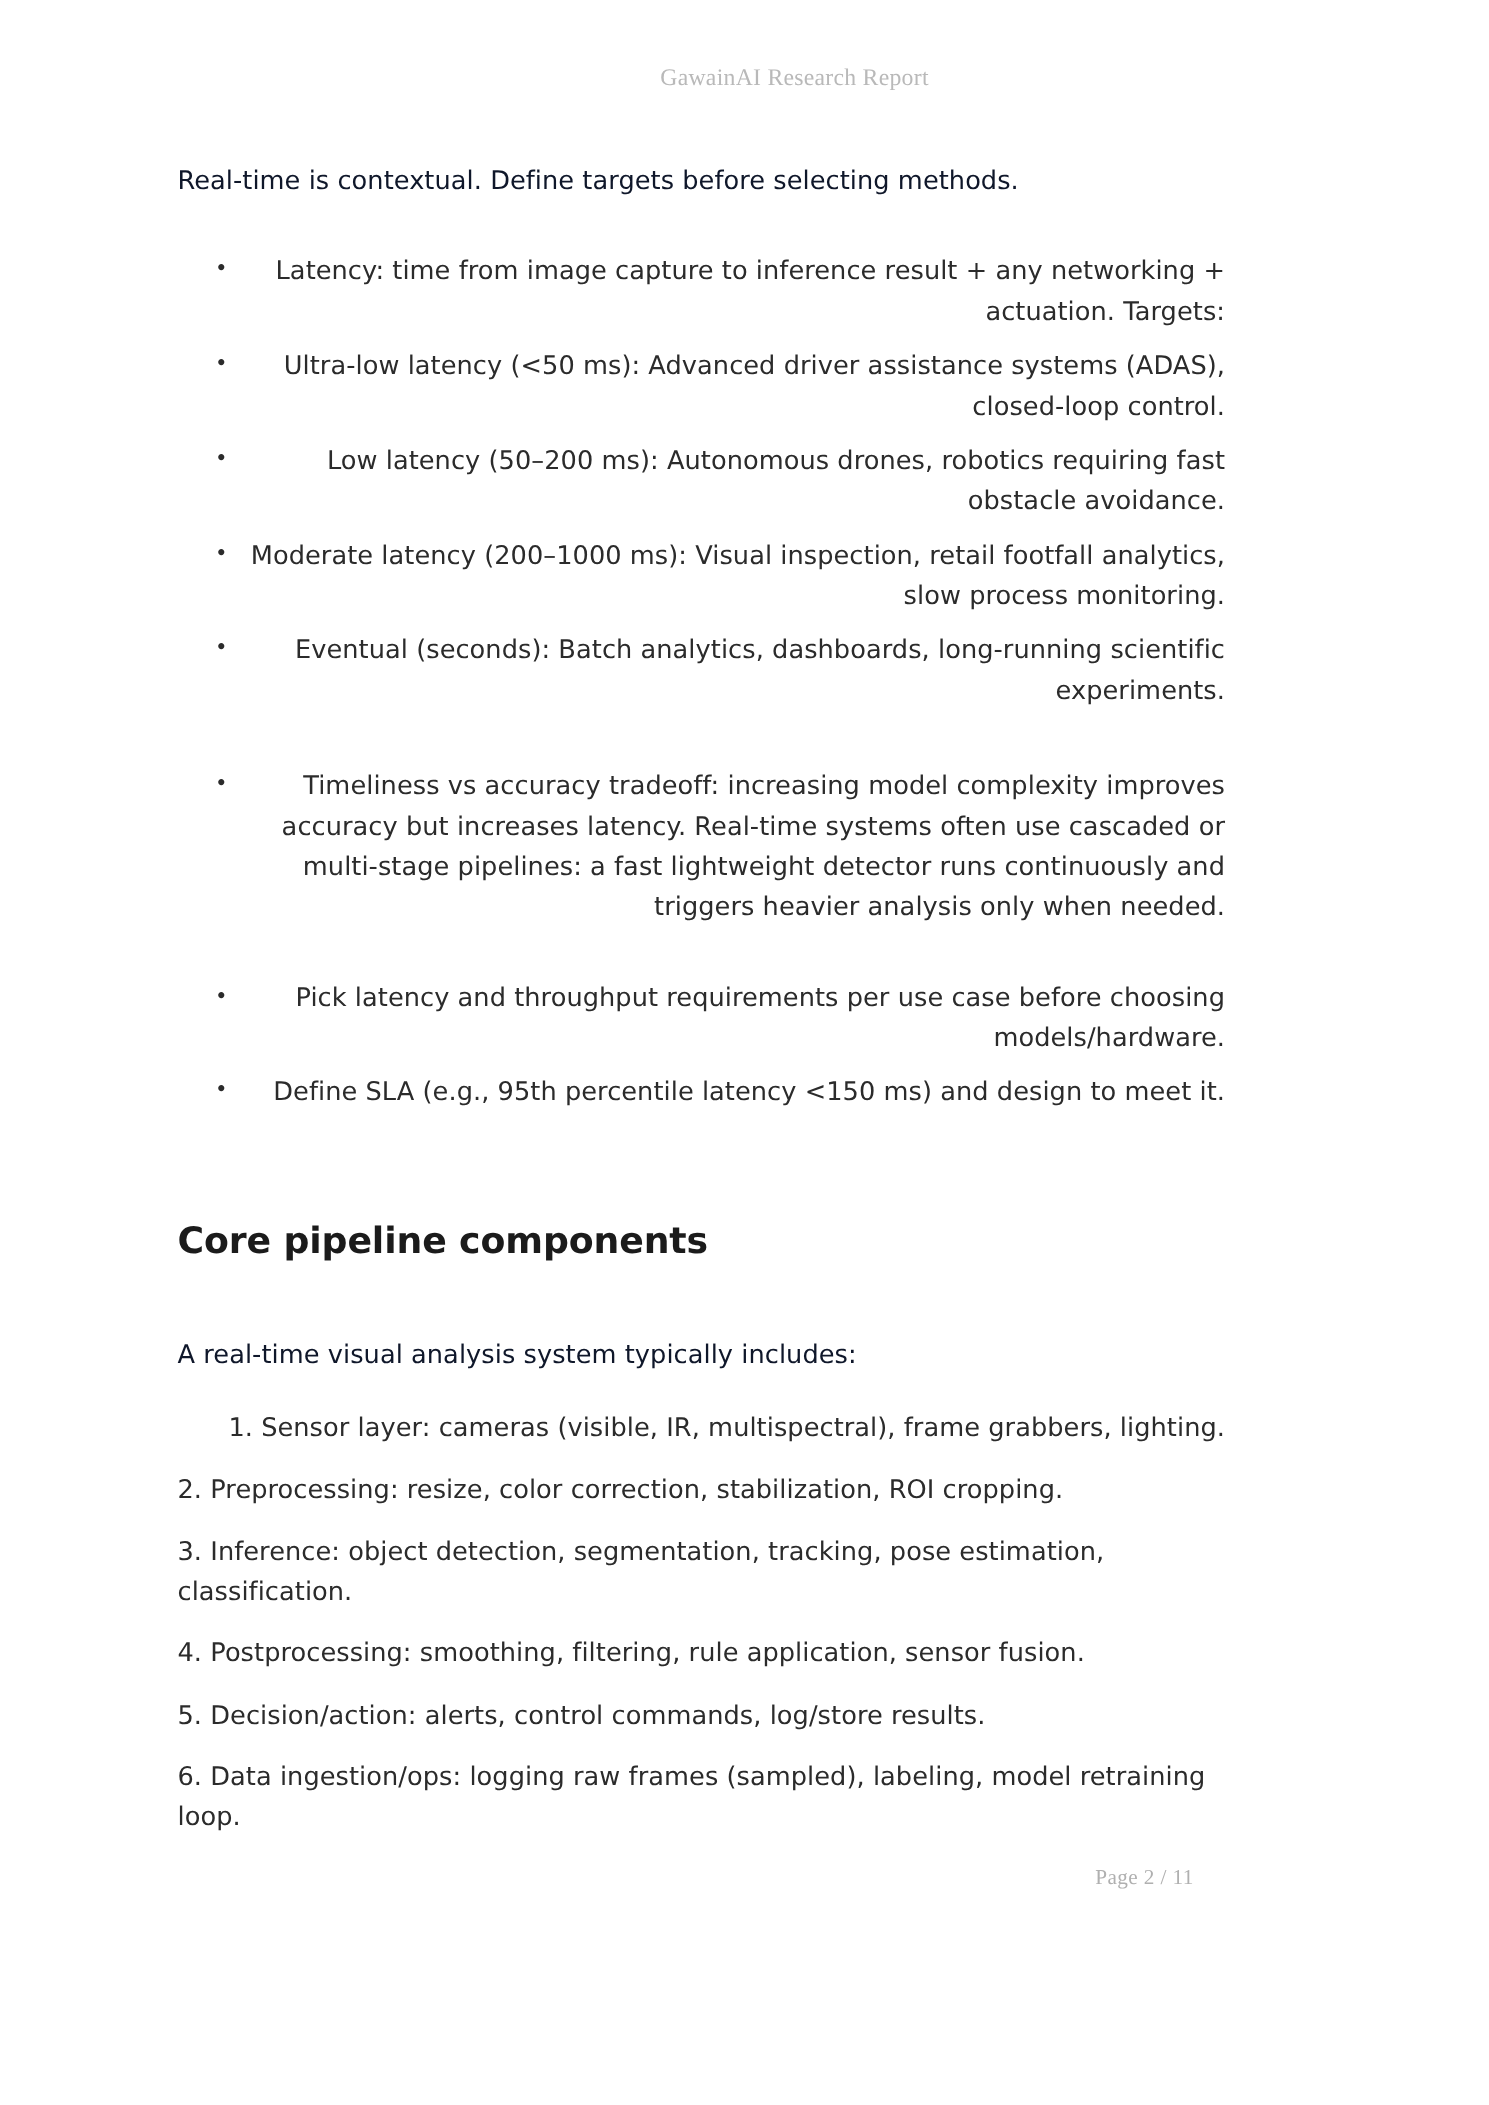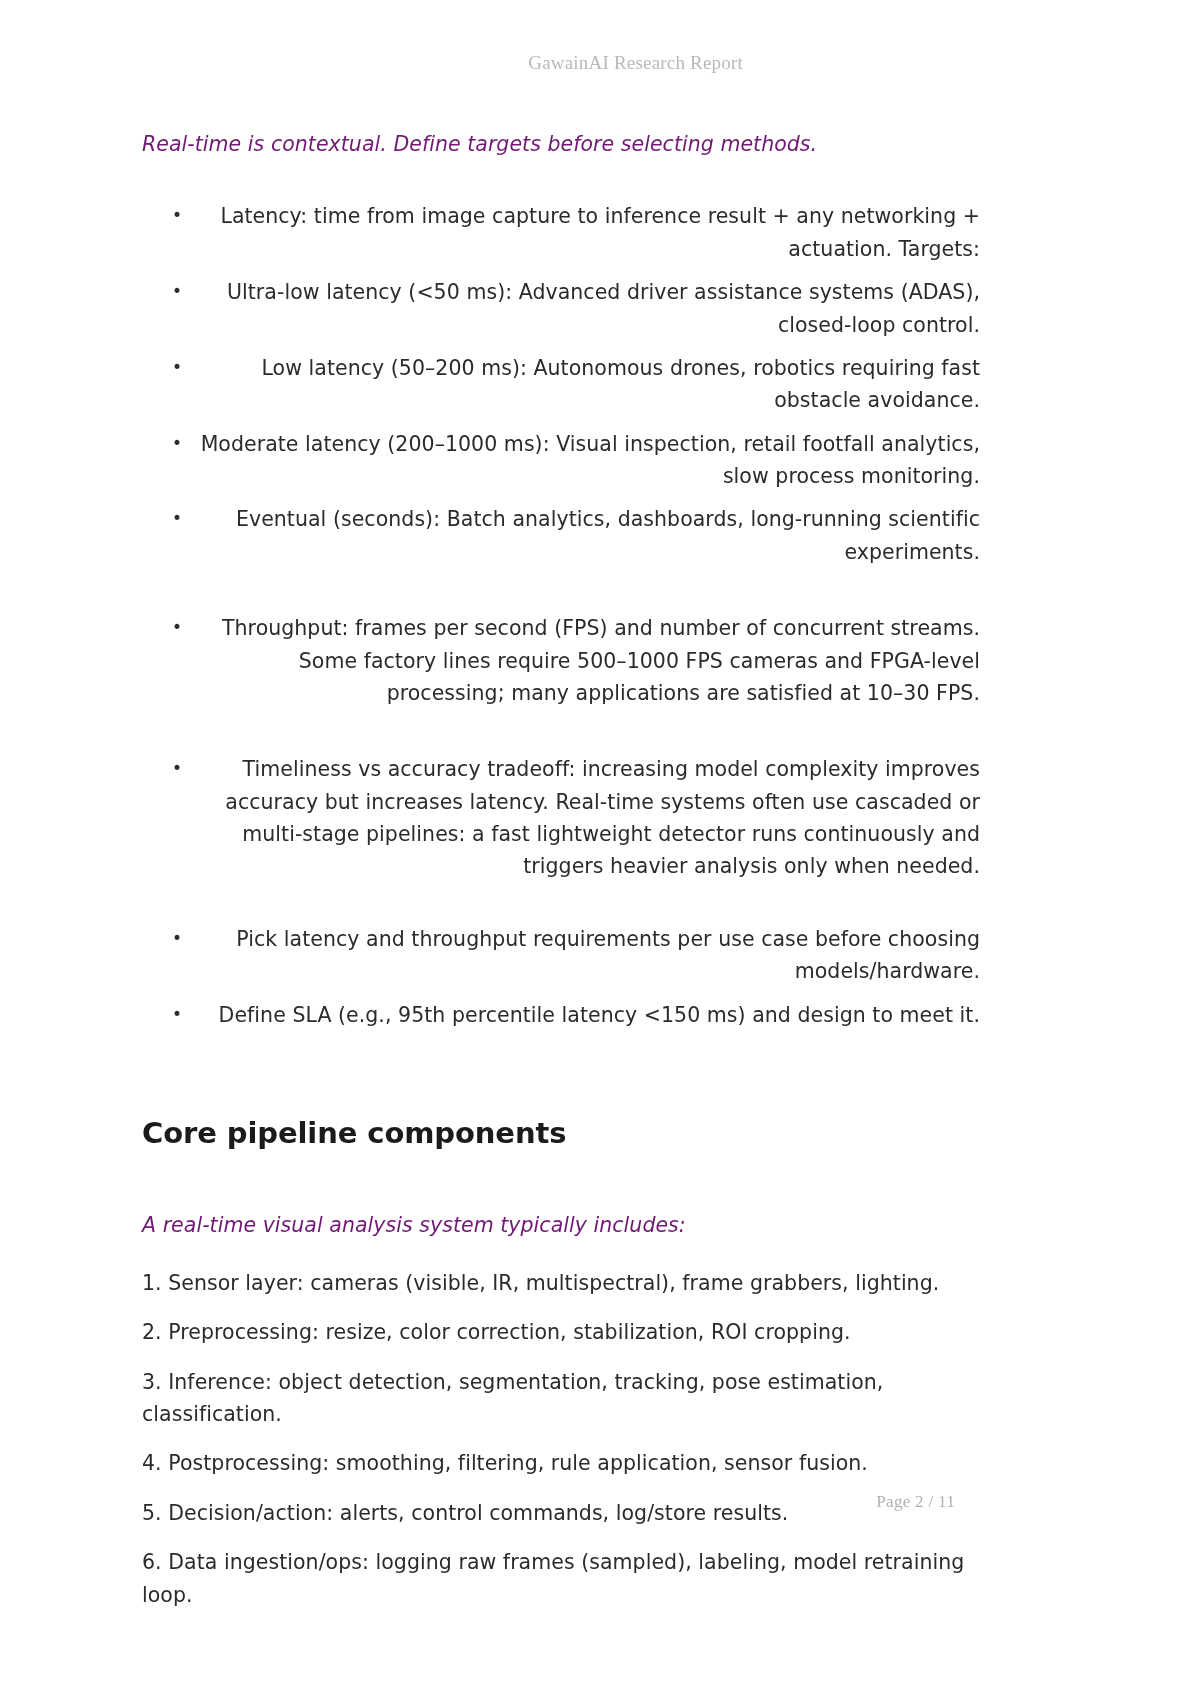"Real-time is contextual. Define targets" .para { color: #701a75 -> #0f172a; font-style: italic -> none }
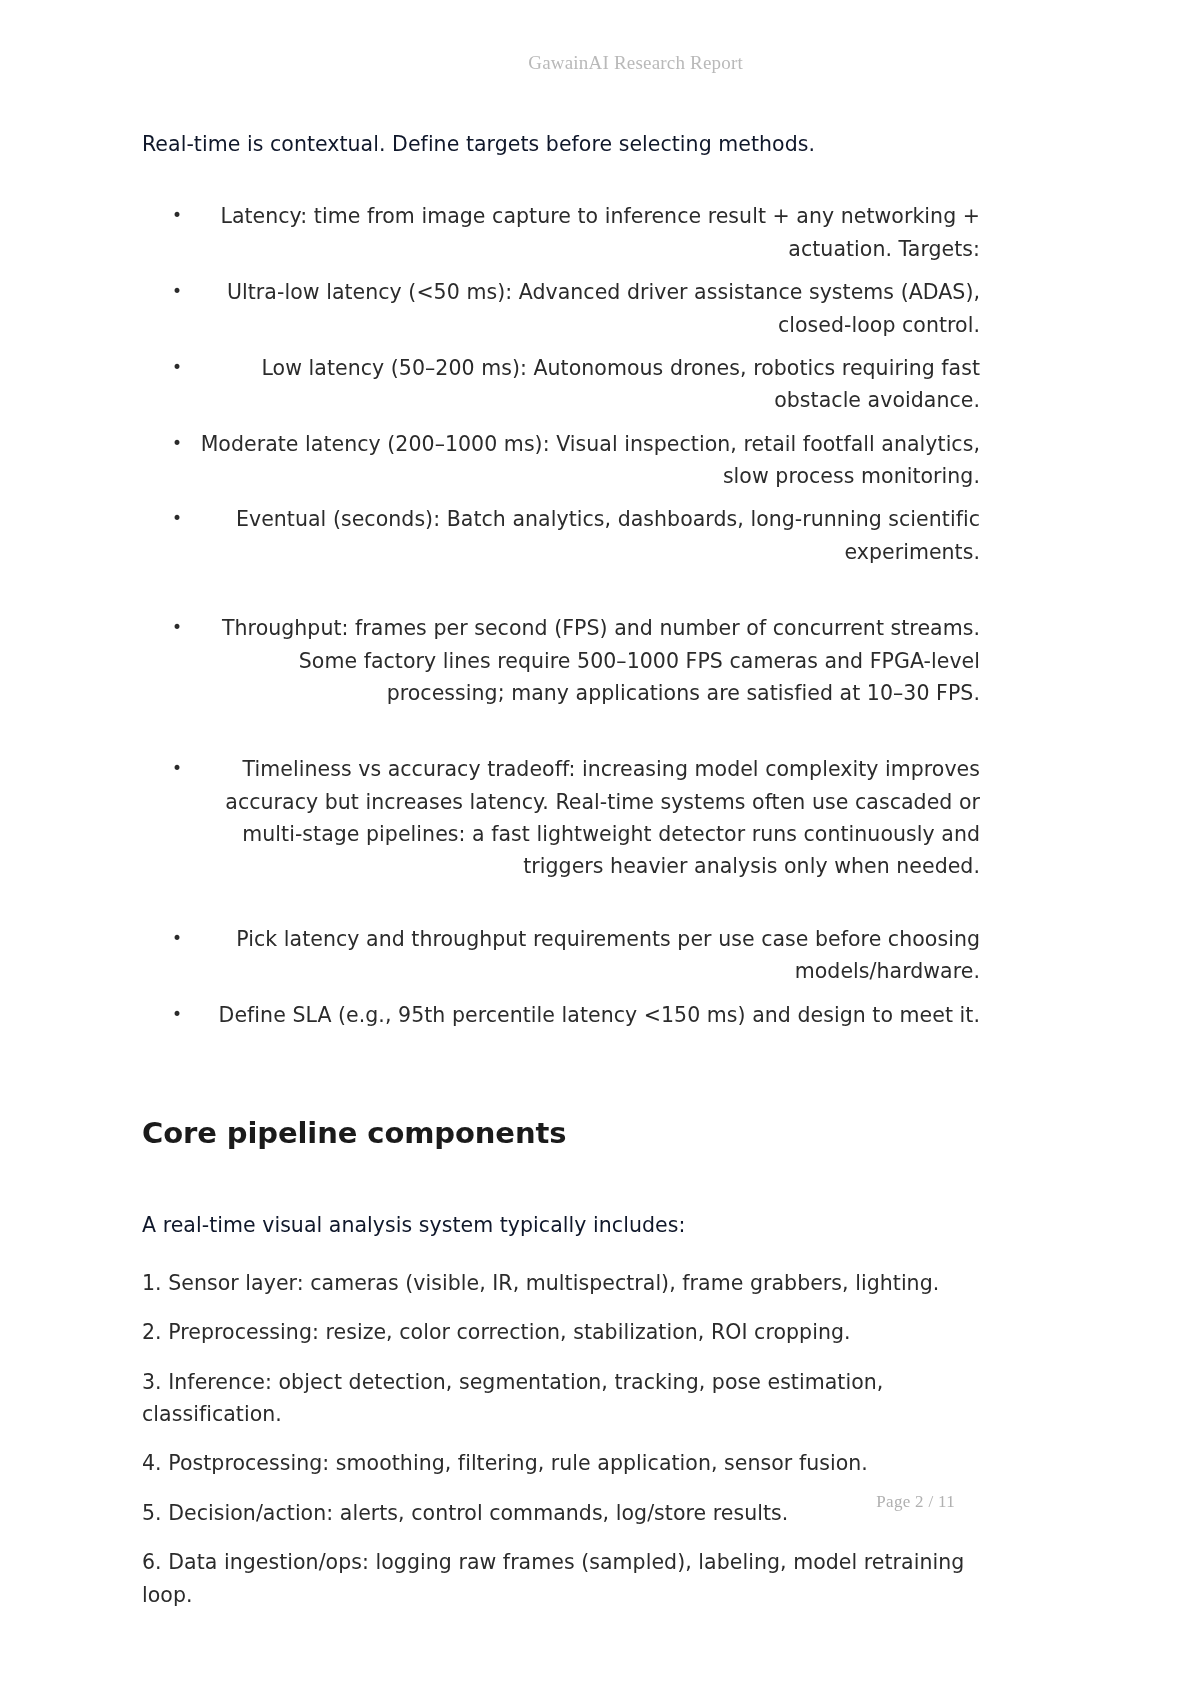"Throughput: frames per second (FPS)" li.gap-before { html: <li>Throughput: frames per second (FPS) and number of concurrent streams. Some factory lines require 500–1000 FPS cameras and FPGA-level processing; many applications are satisfied at 10–30 FPS.</li> -> none }
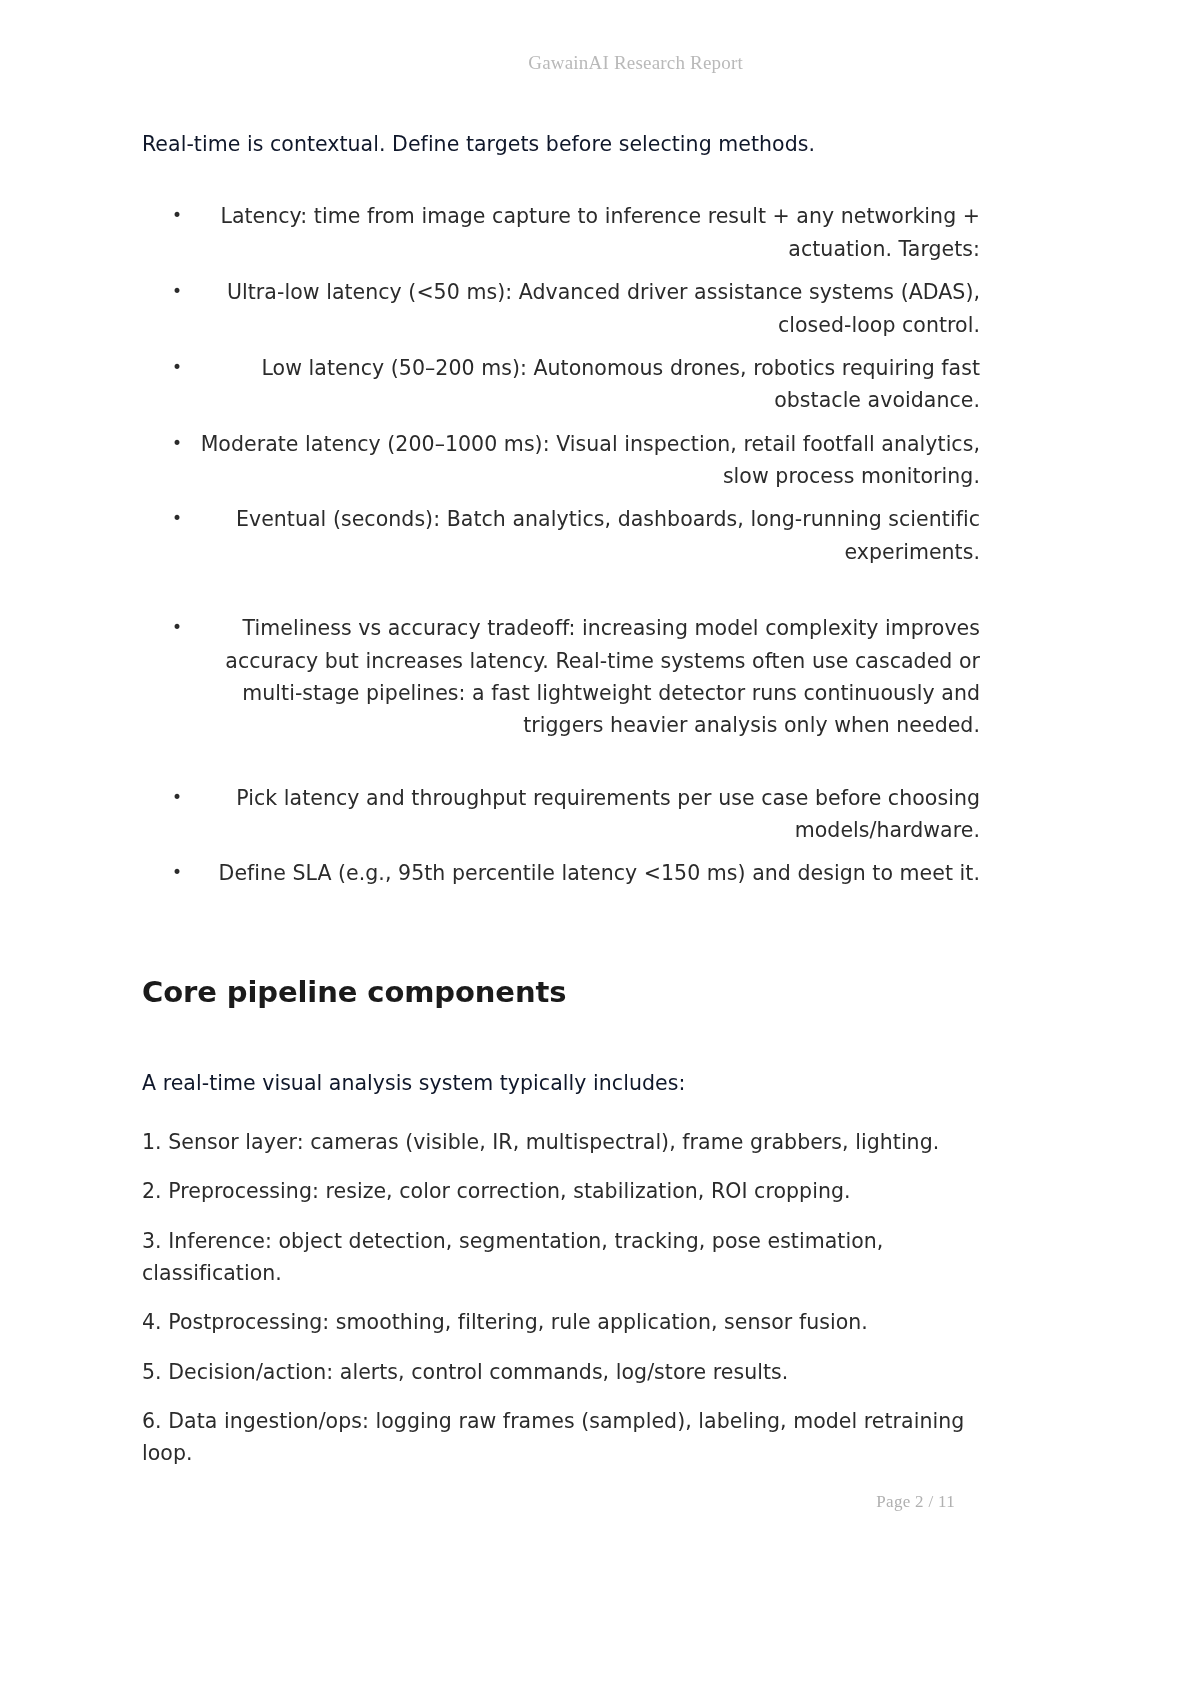"1. Sensor layer: cameras (visible," .numbered li:first-child { text-align: none -> right }
